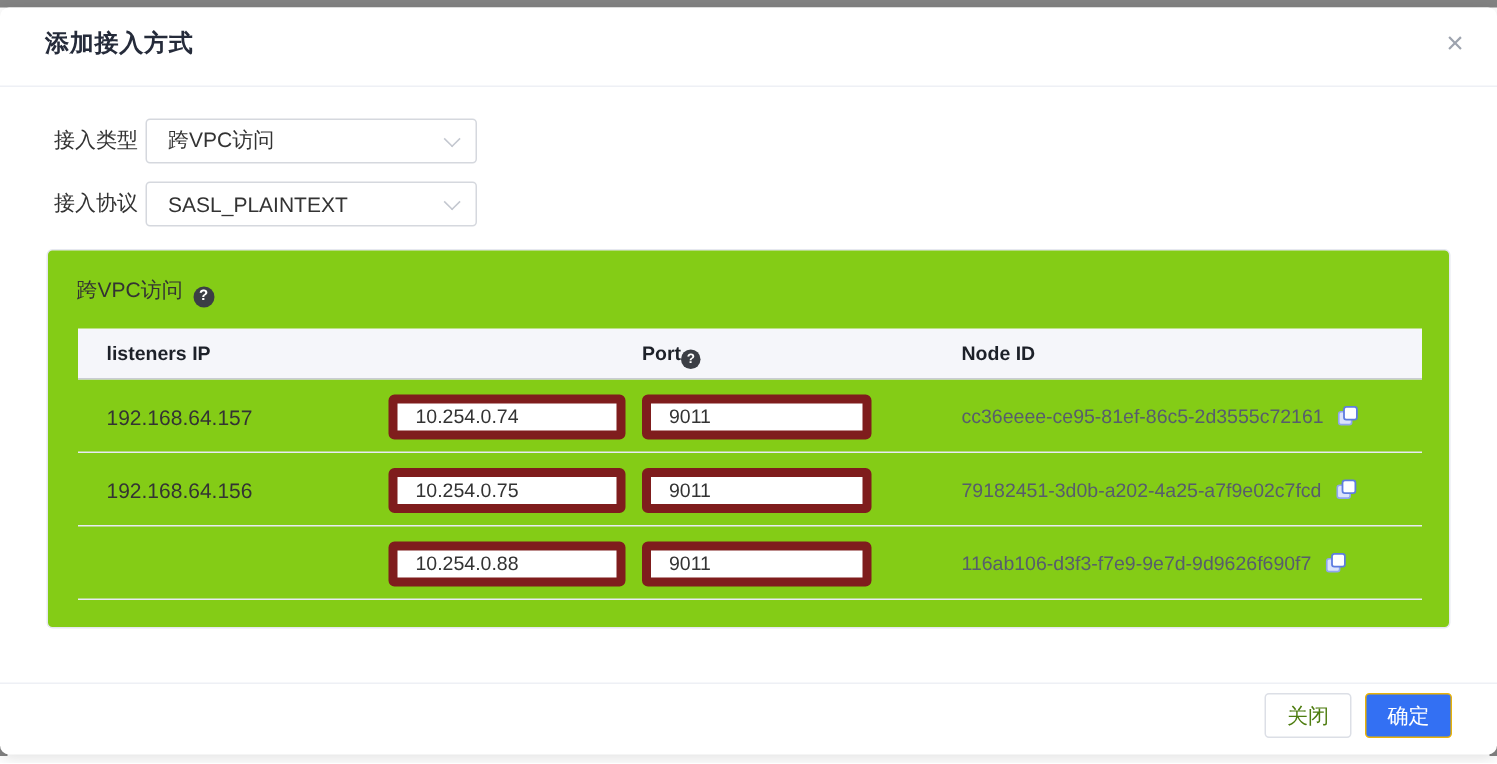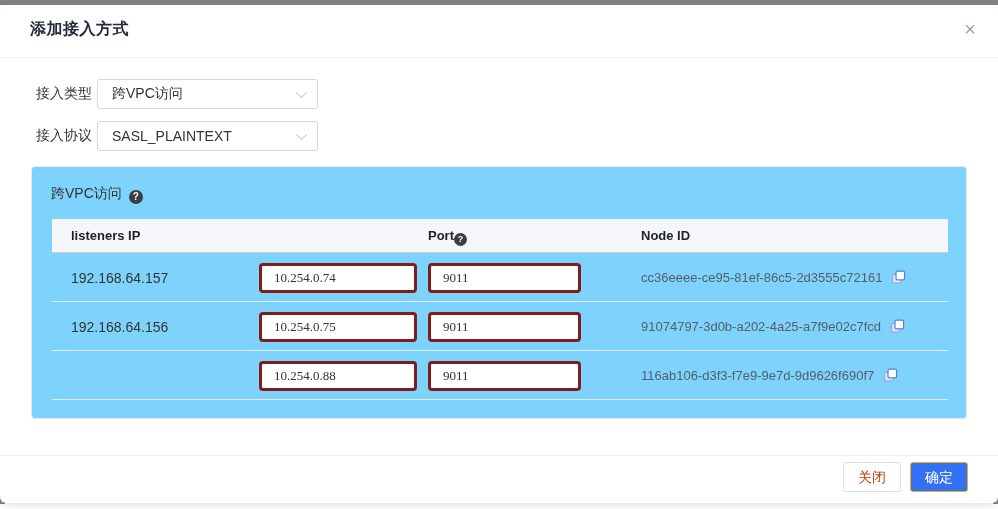"跨VPC访问 ?" .panel { background: #7dd3fc -> #84cc16 }
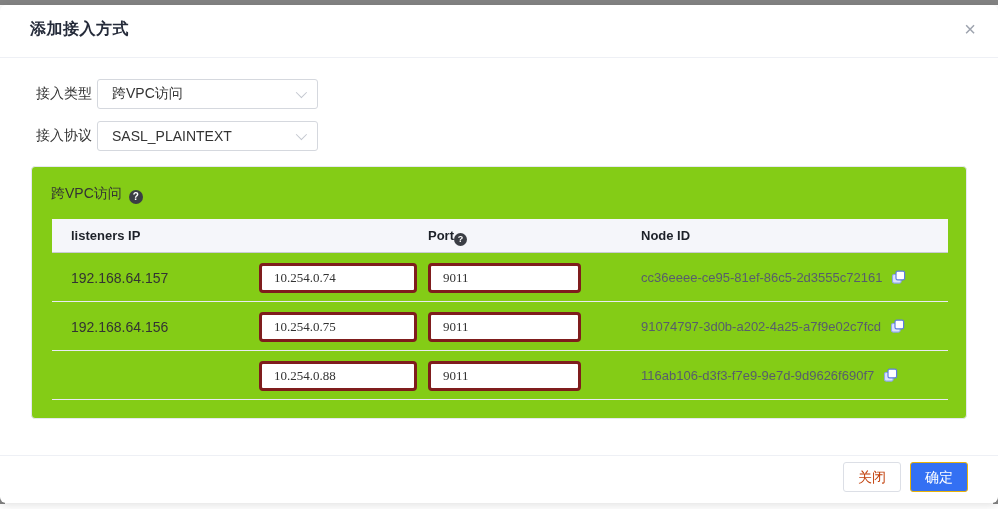"10.254.0.74" .cell-input { border: 3px solid #7f1d1d -> 6px solid #7f1d1d; font-family: Liberation Serif, serif -> Liberation Sans, sans-serif }
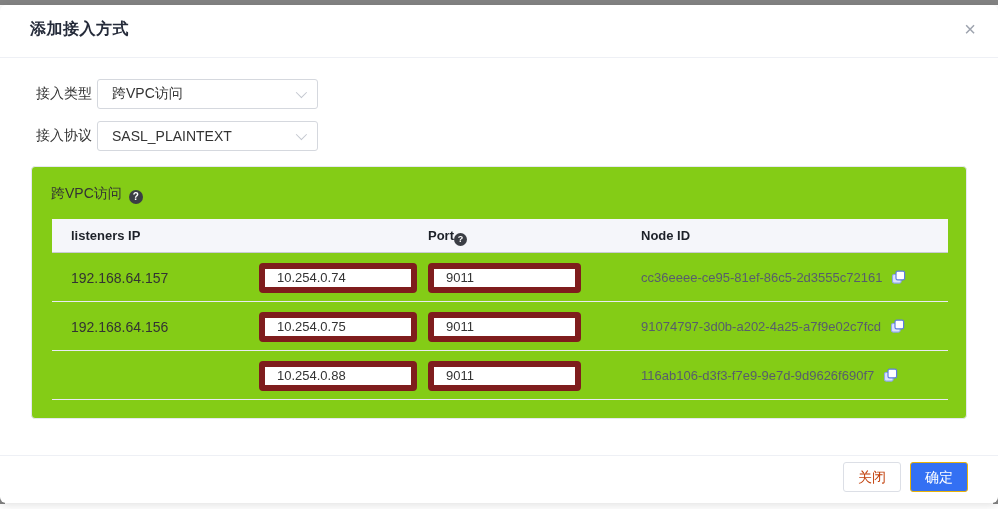"91074797-3d0b-a202-4a25-a7f9e02c7fcd" span.node-id { text: 91074797-3d0b-a202-4a25-a7f9e02c7fcd -> 79182451-3d0b-a202-4a25-a7f9e02c7fcd }
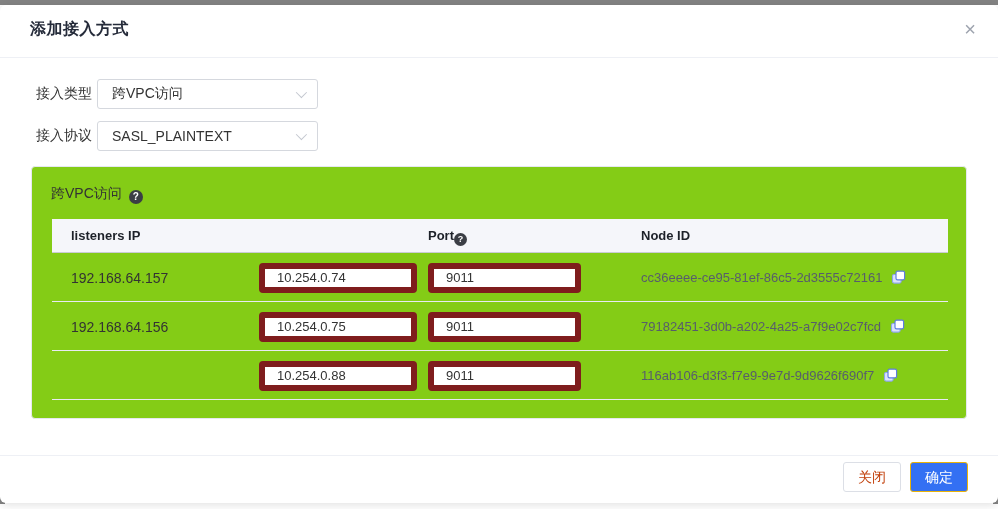"关闭" .btn.ghost { color: #c2410c -> #4d7c0f }
